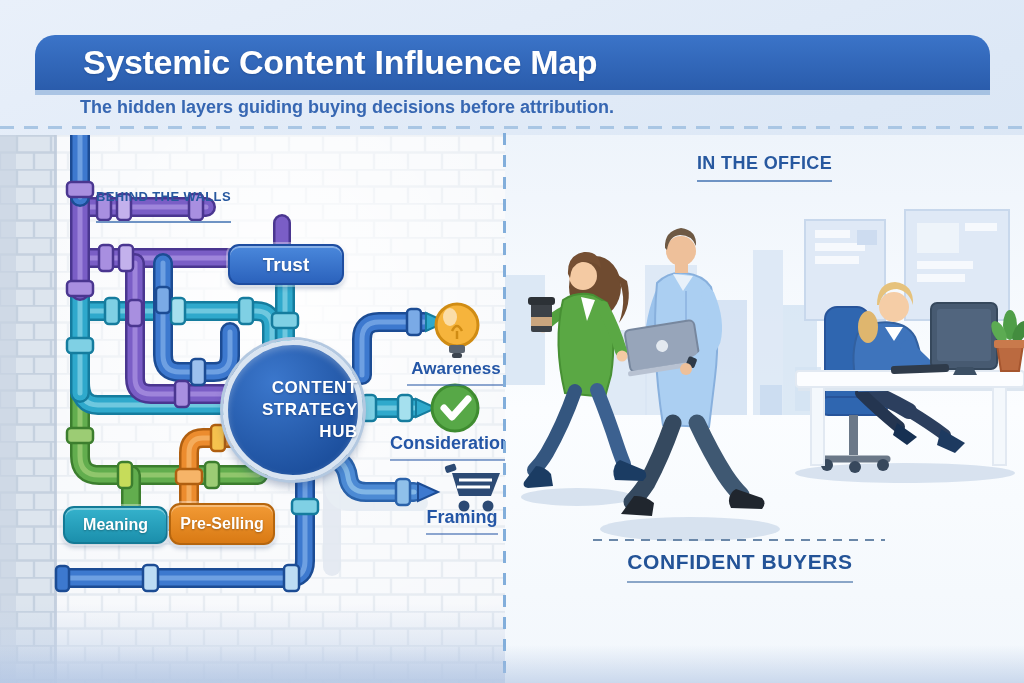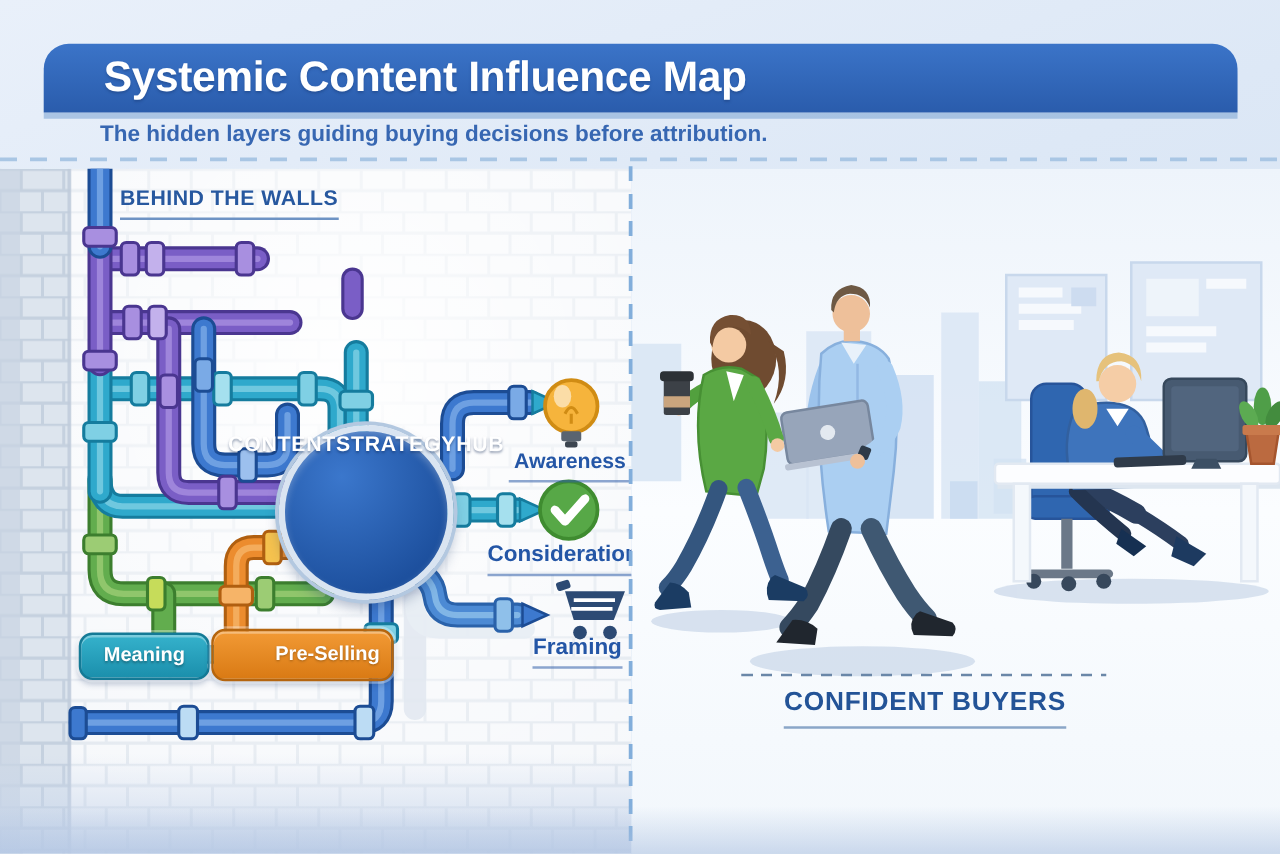"IN THE OFFICE" div.office-heading { html: none -> <div> <span>IN THE OFFICE</span> </div> }
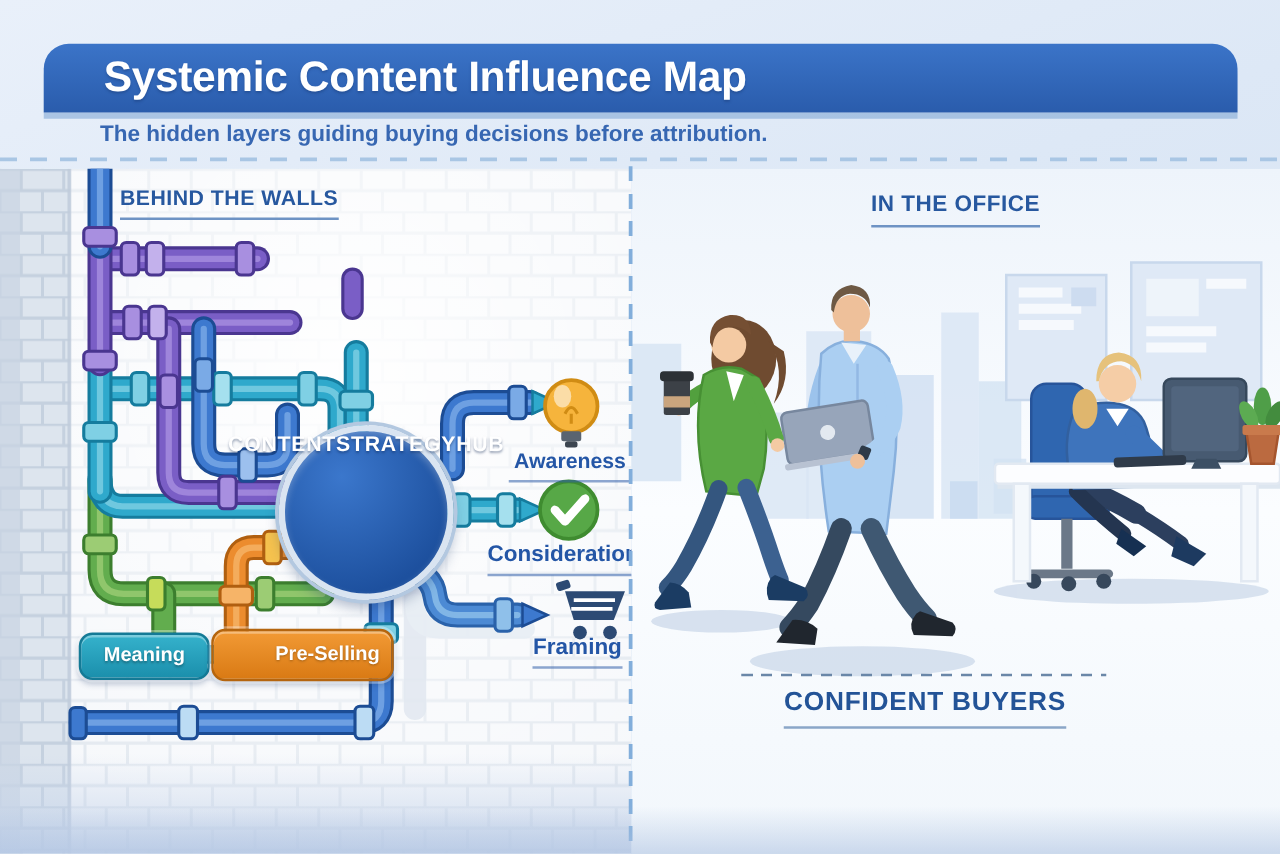"BEHIND THE WALLS" .section-heading { font-size: 17px -> 13px; margin-top: none -> 40px; padding-bottom: 5px -> 17px }
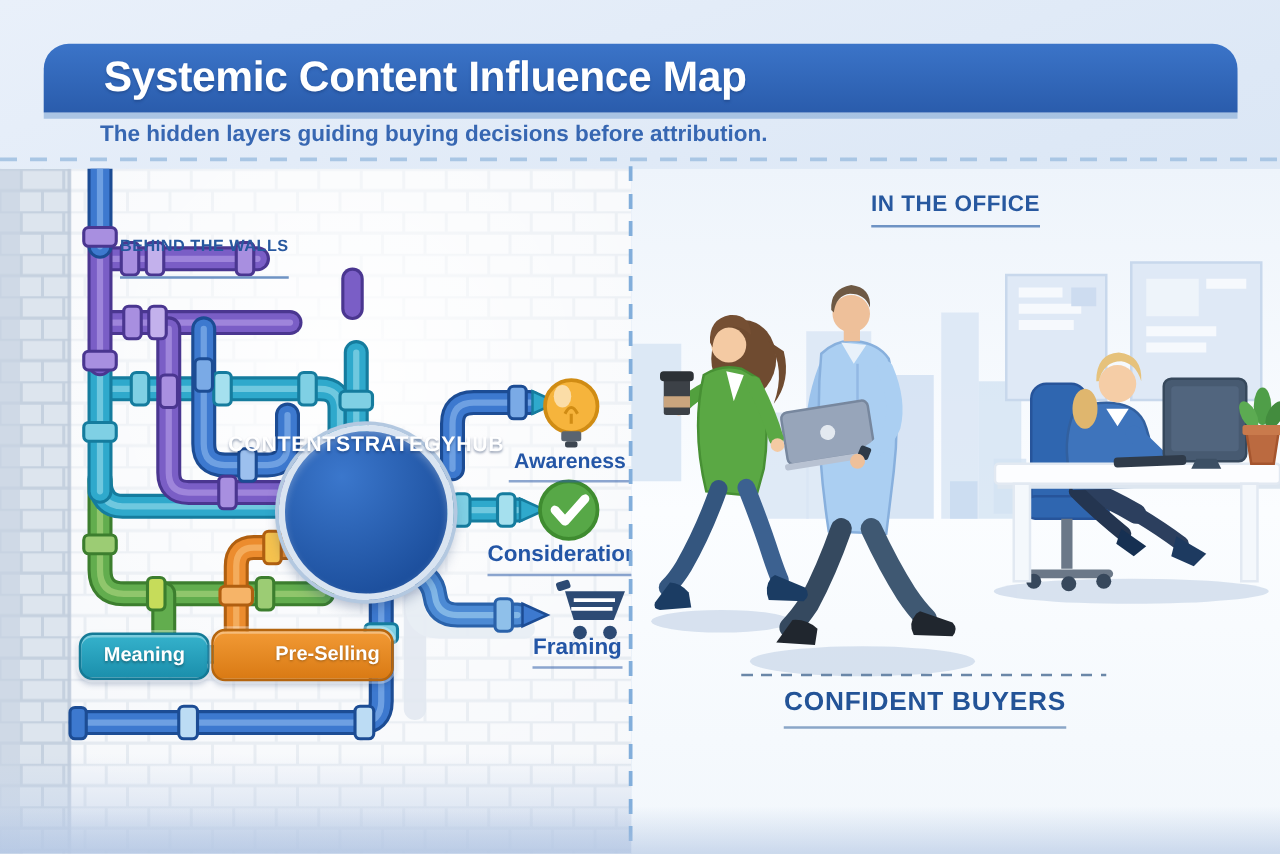"Trust" div.node { html: none -> <div>Trust</div> }
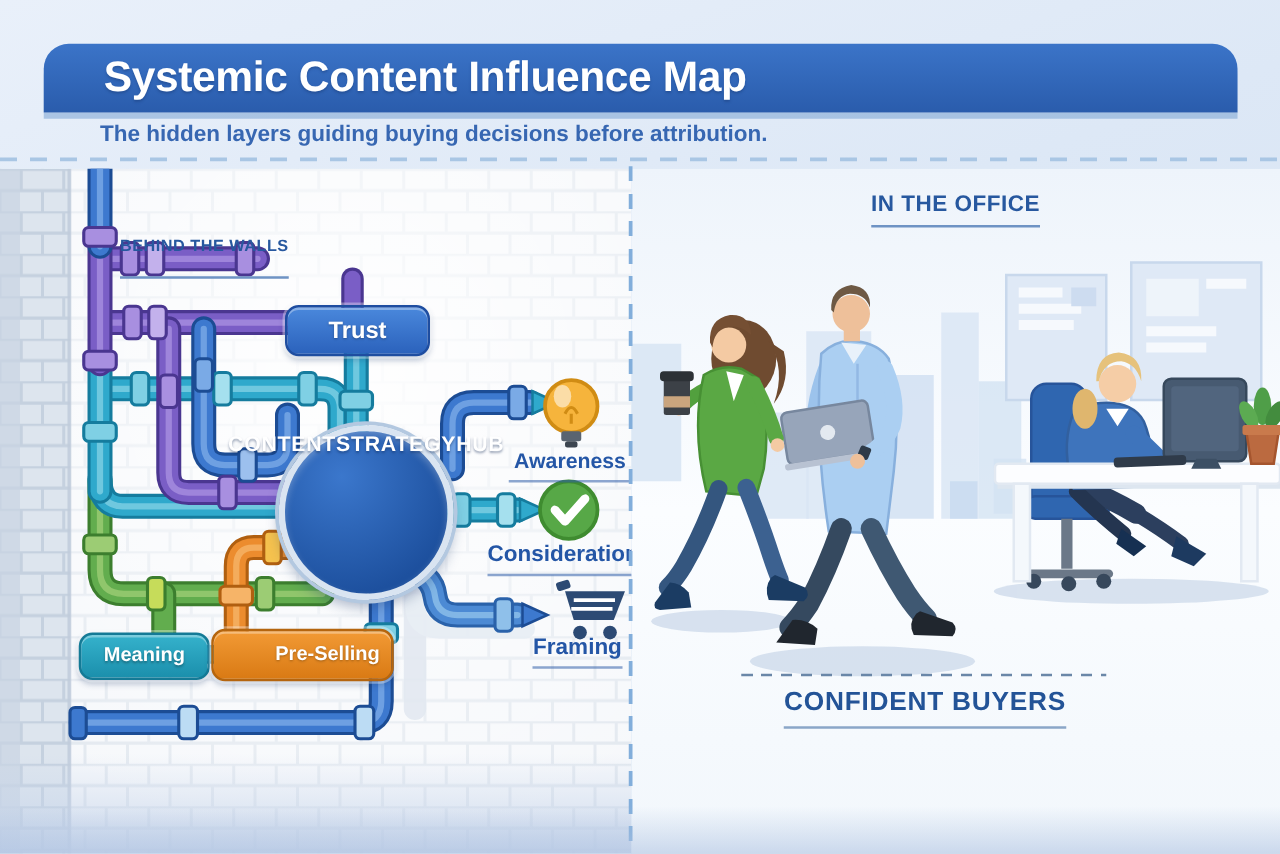"CONTENT" .hub { align-items: flex-start -> flex-end; flex-direction: row -> column }
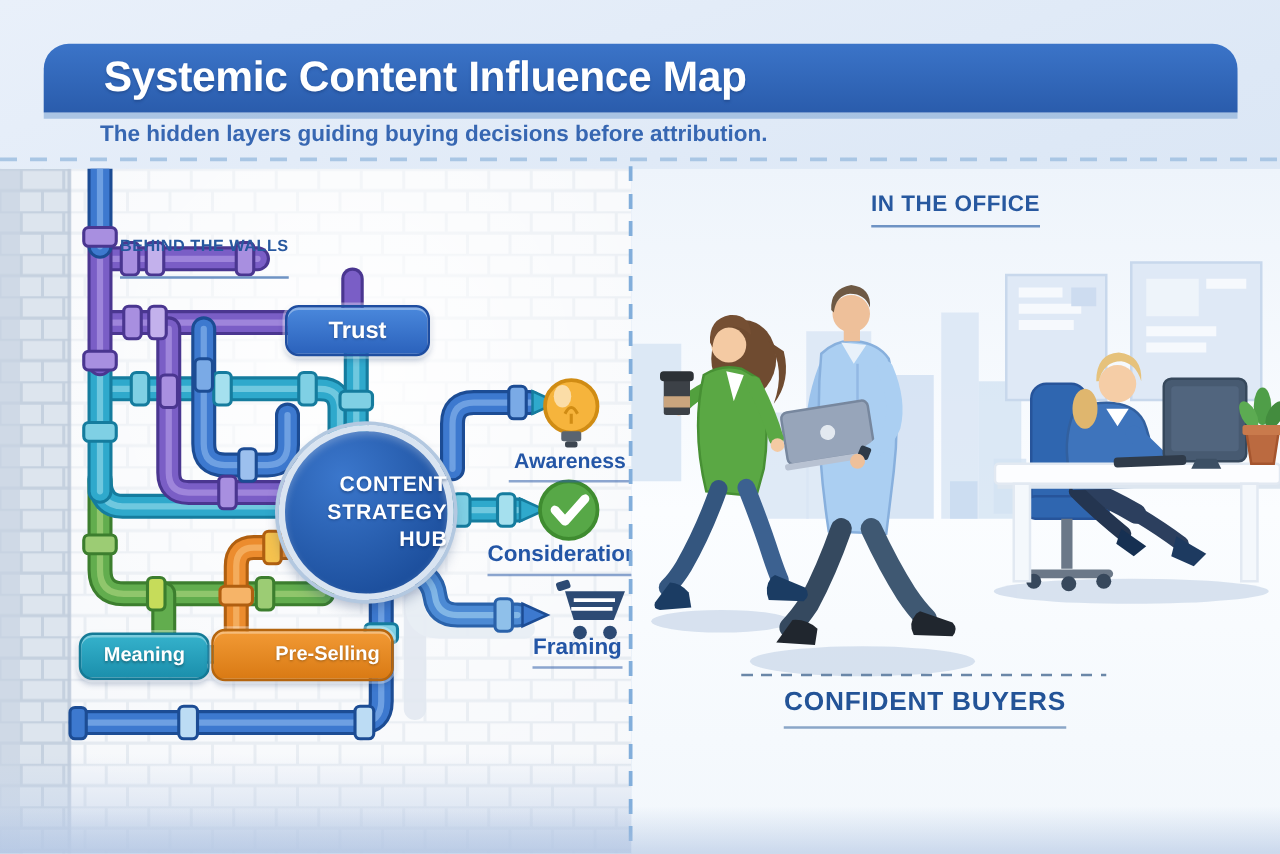"Pre-Selling" .node-presell { padding-left: 40px -> none }
